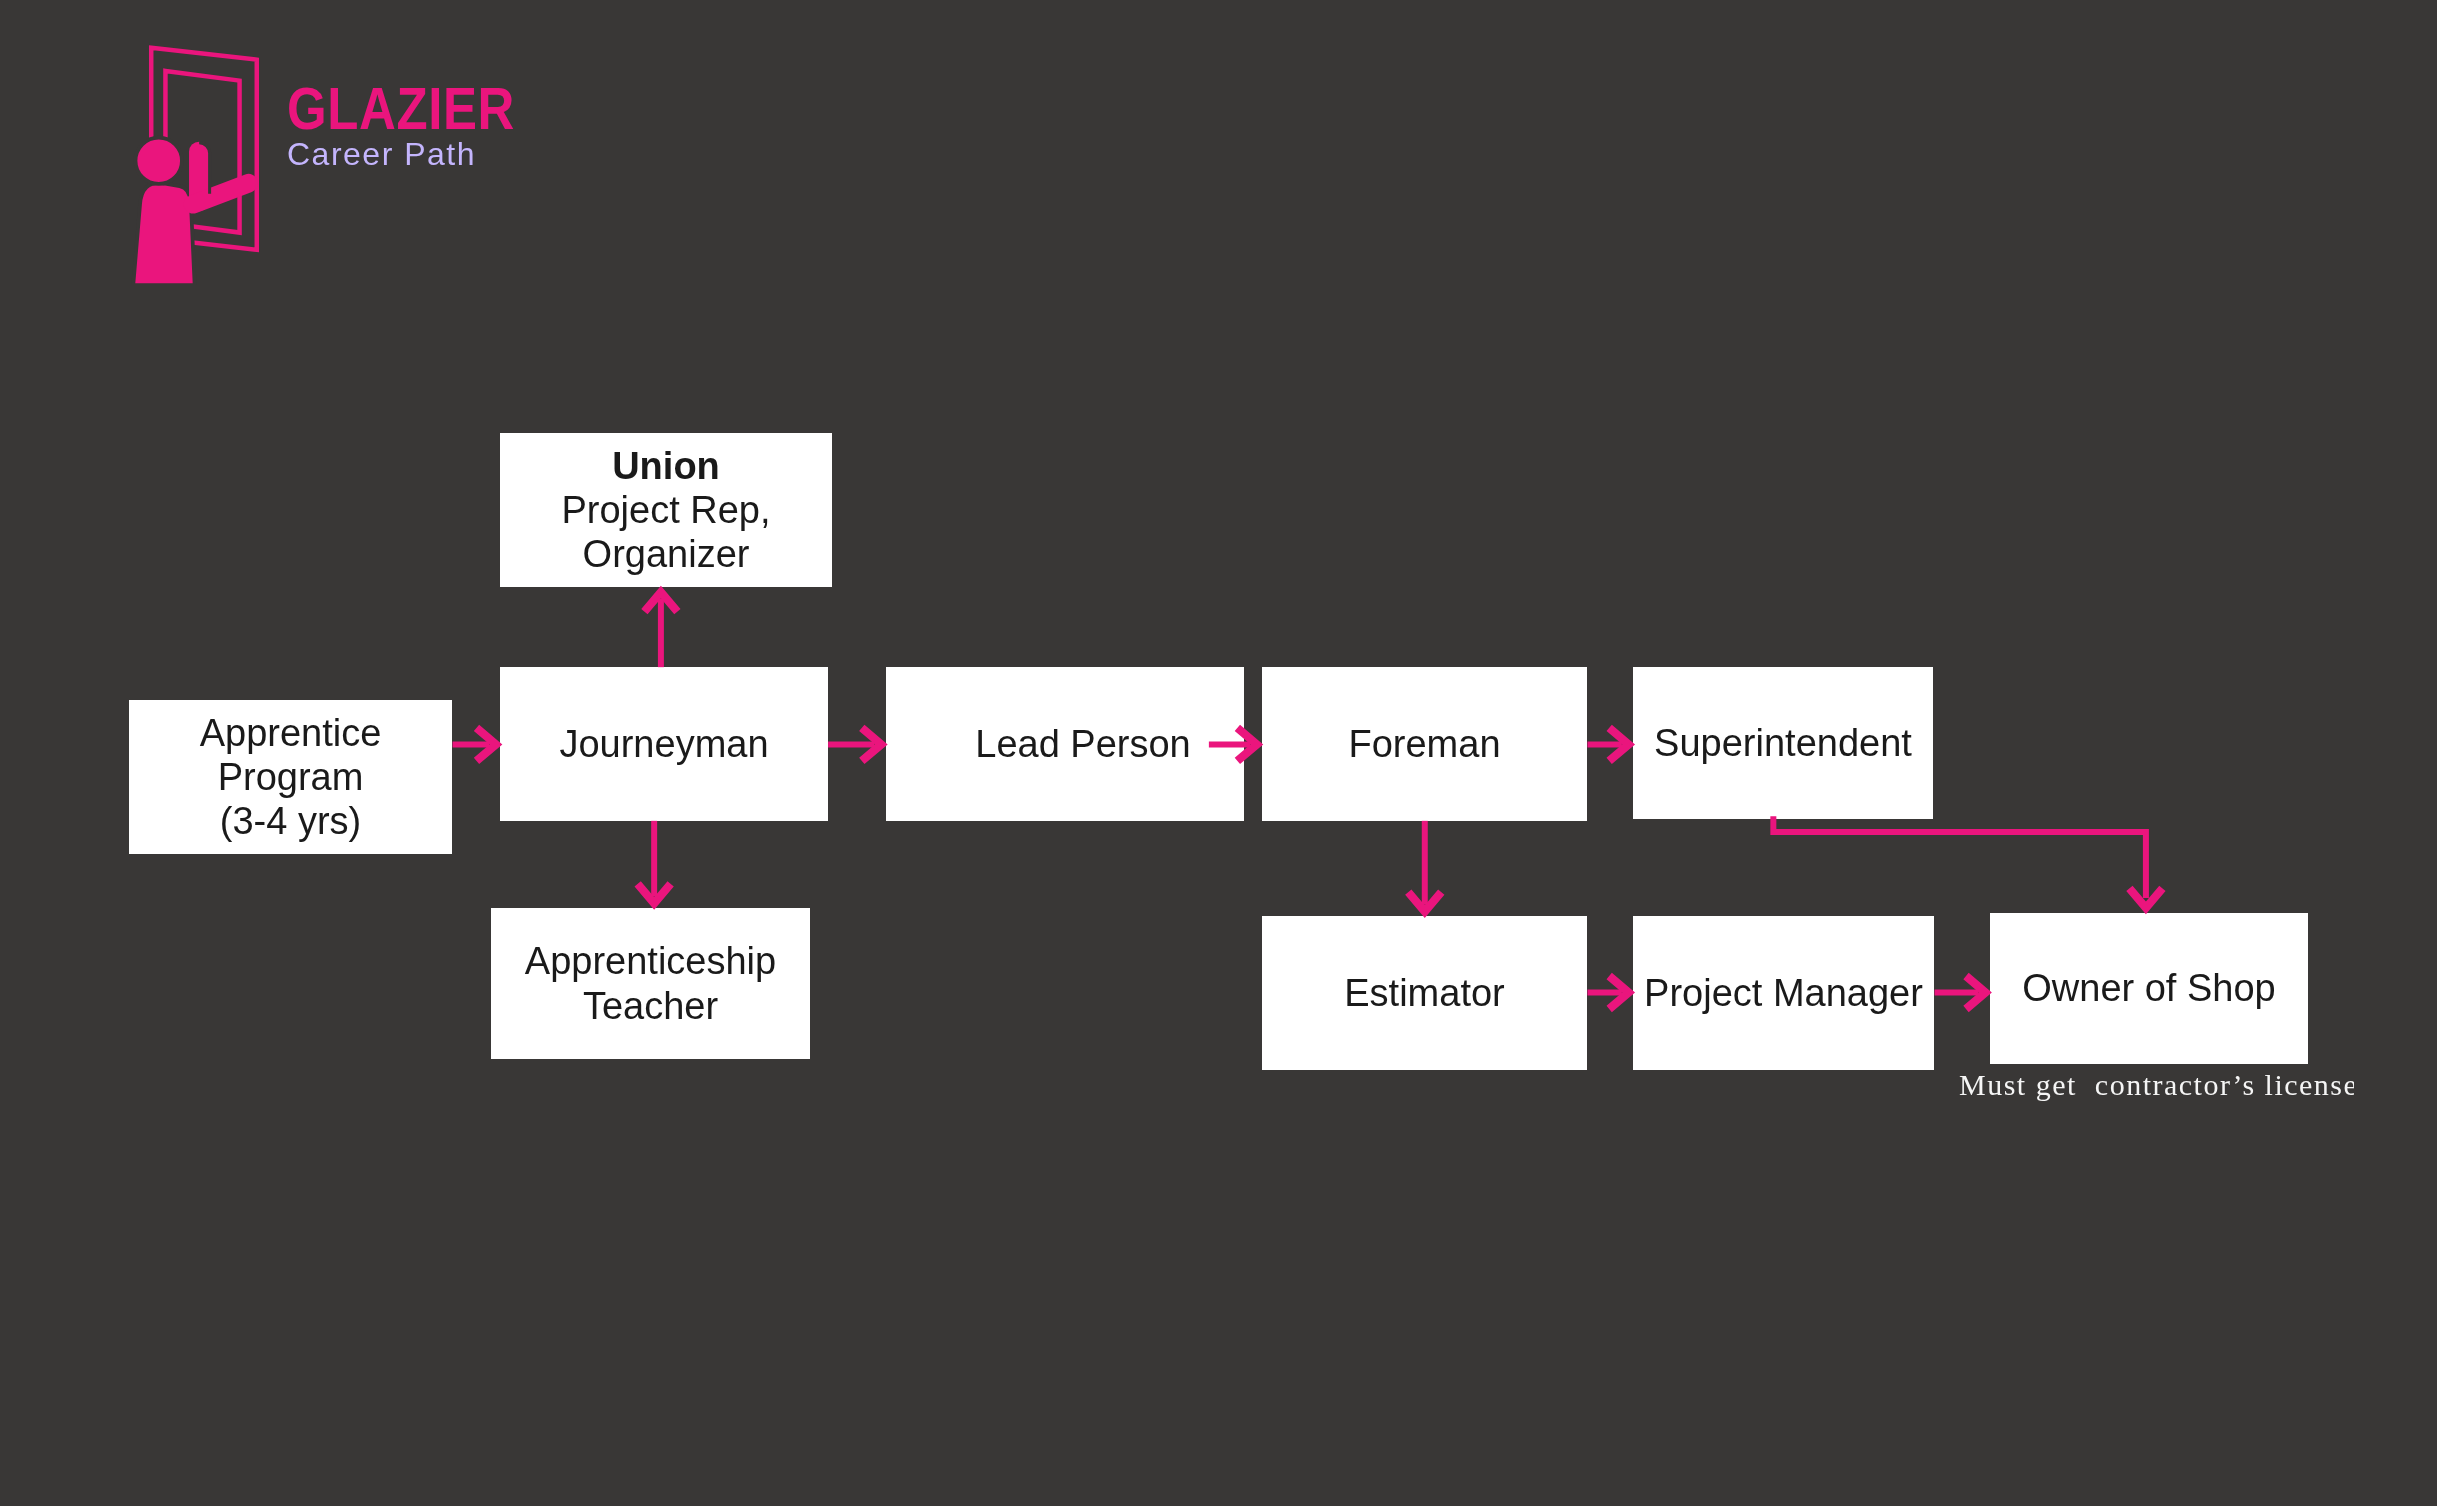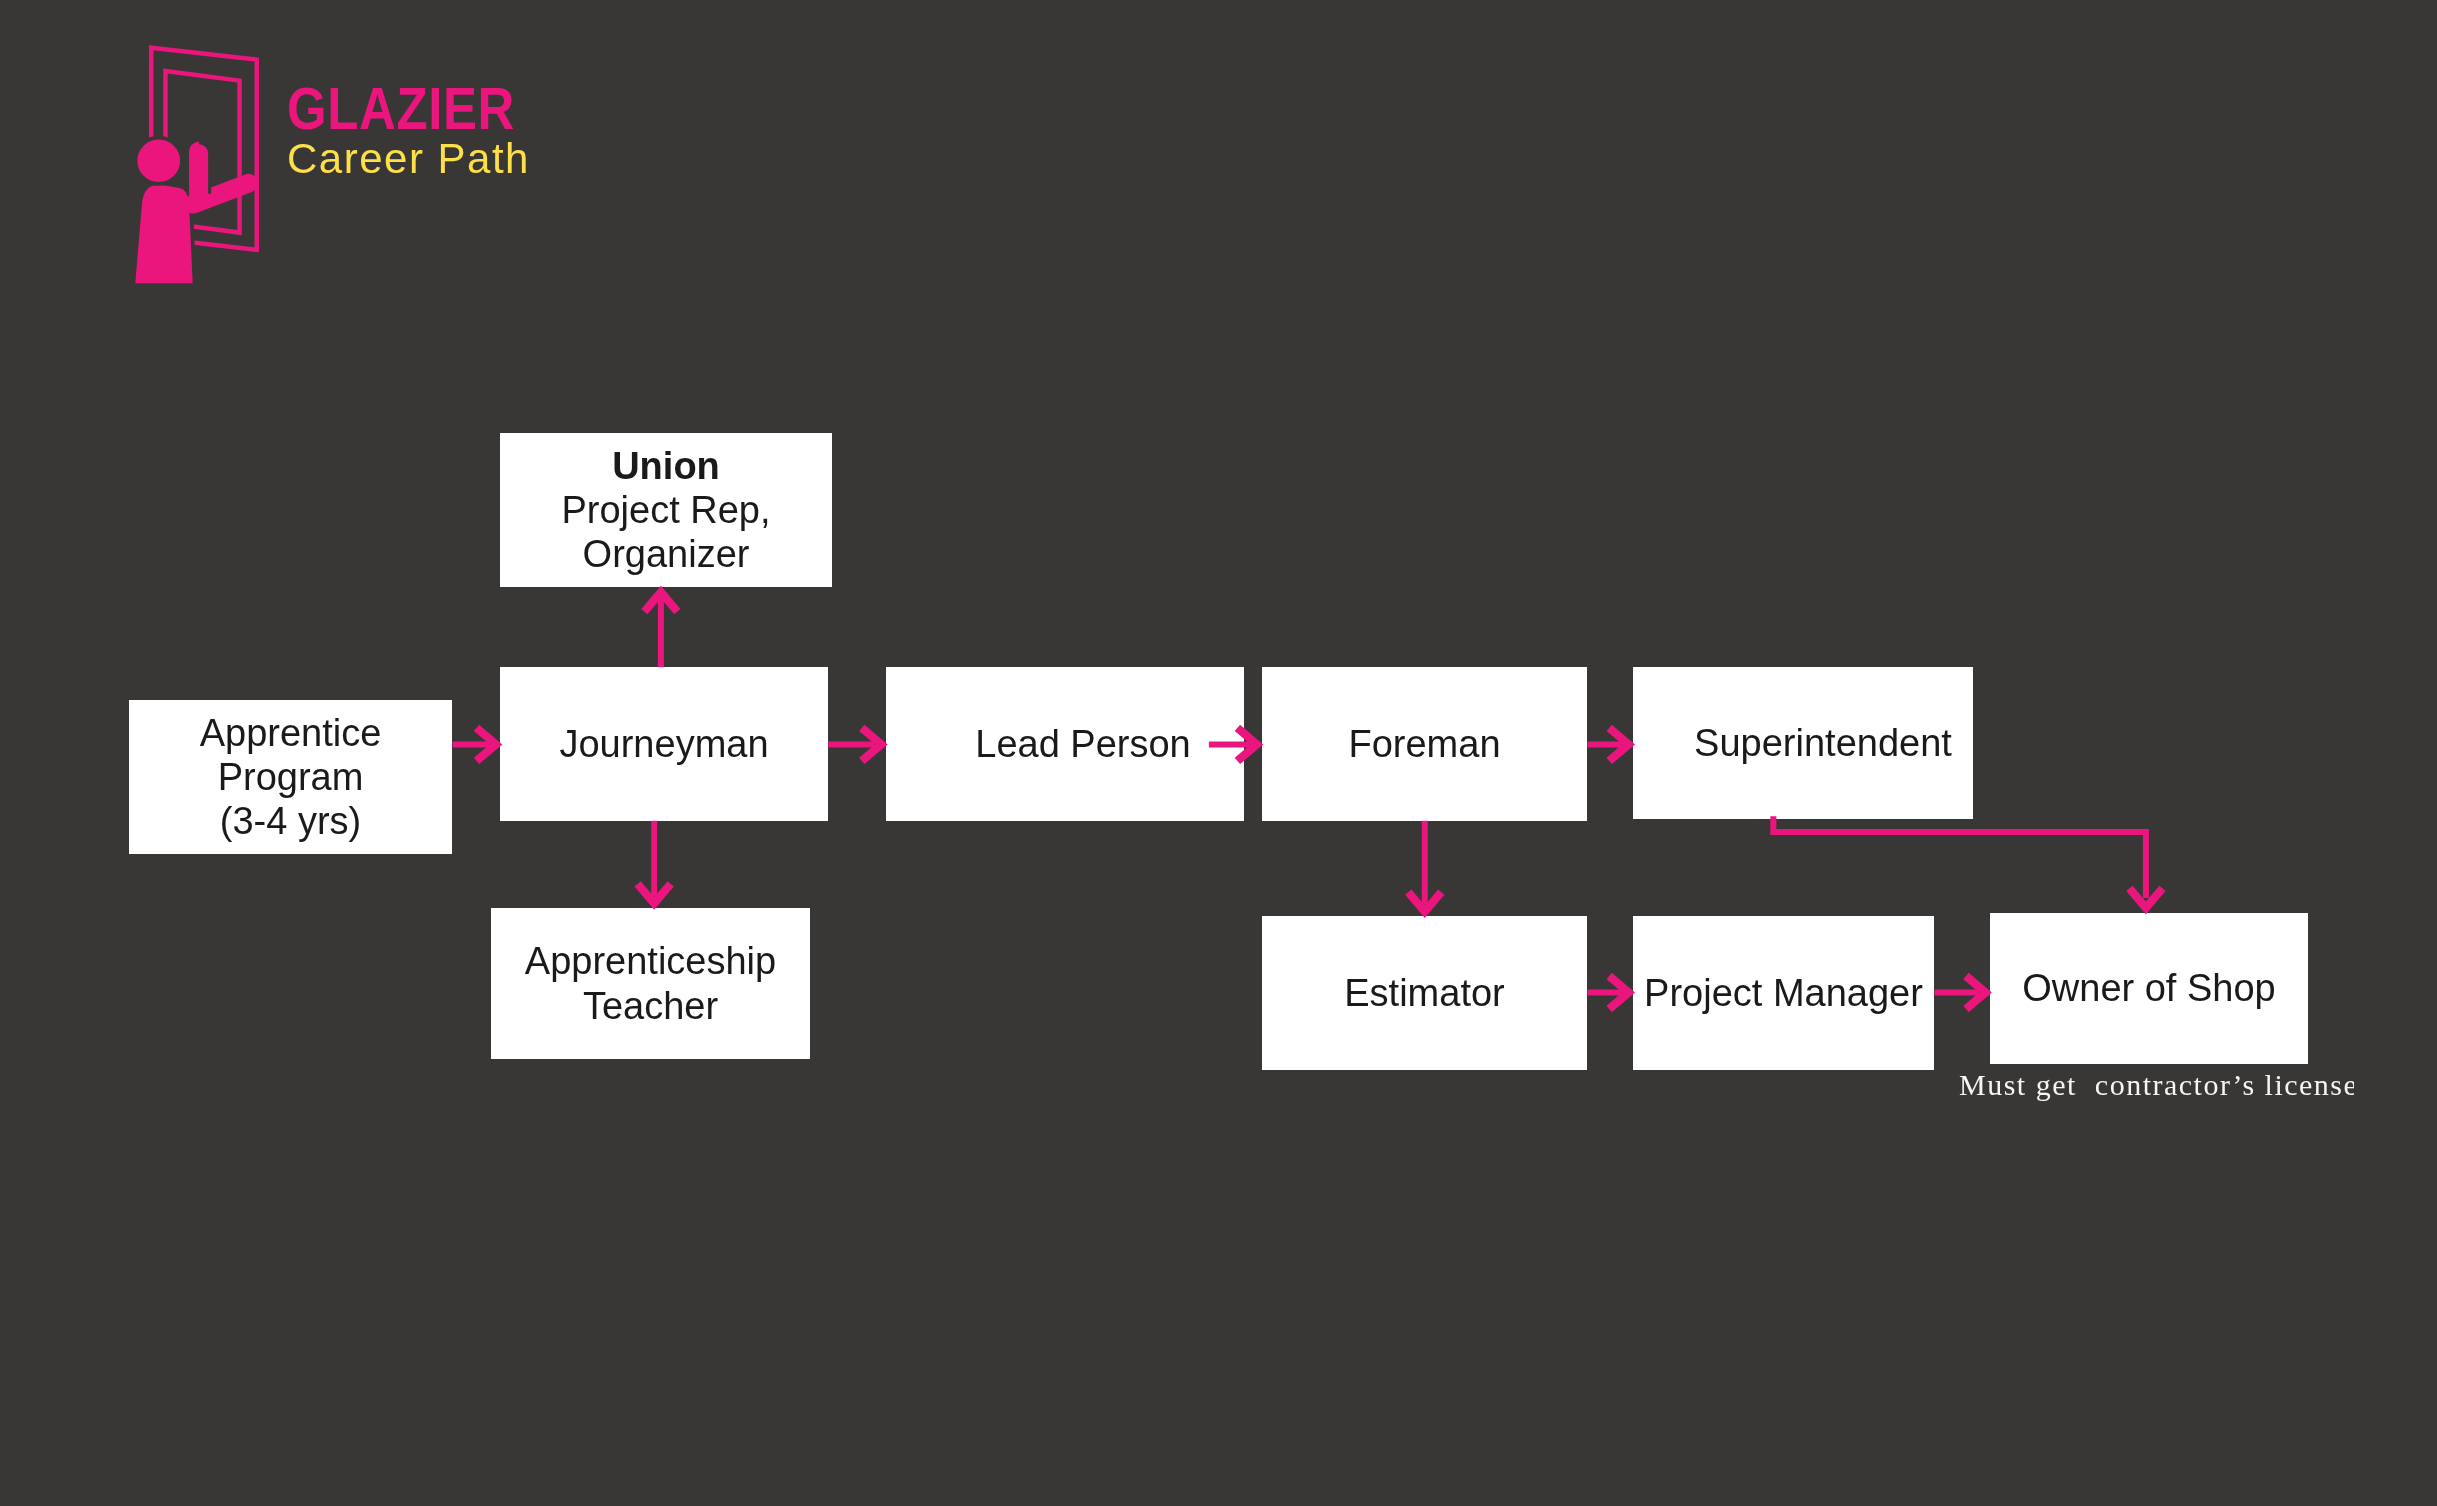"Career Path" .brand-subtitle { color: #fde047 -> #c4b5fd; font-size: 42px -> 32px }
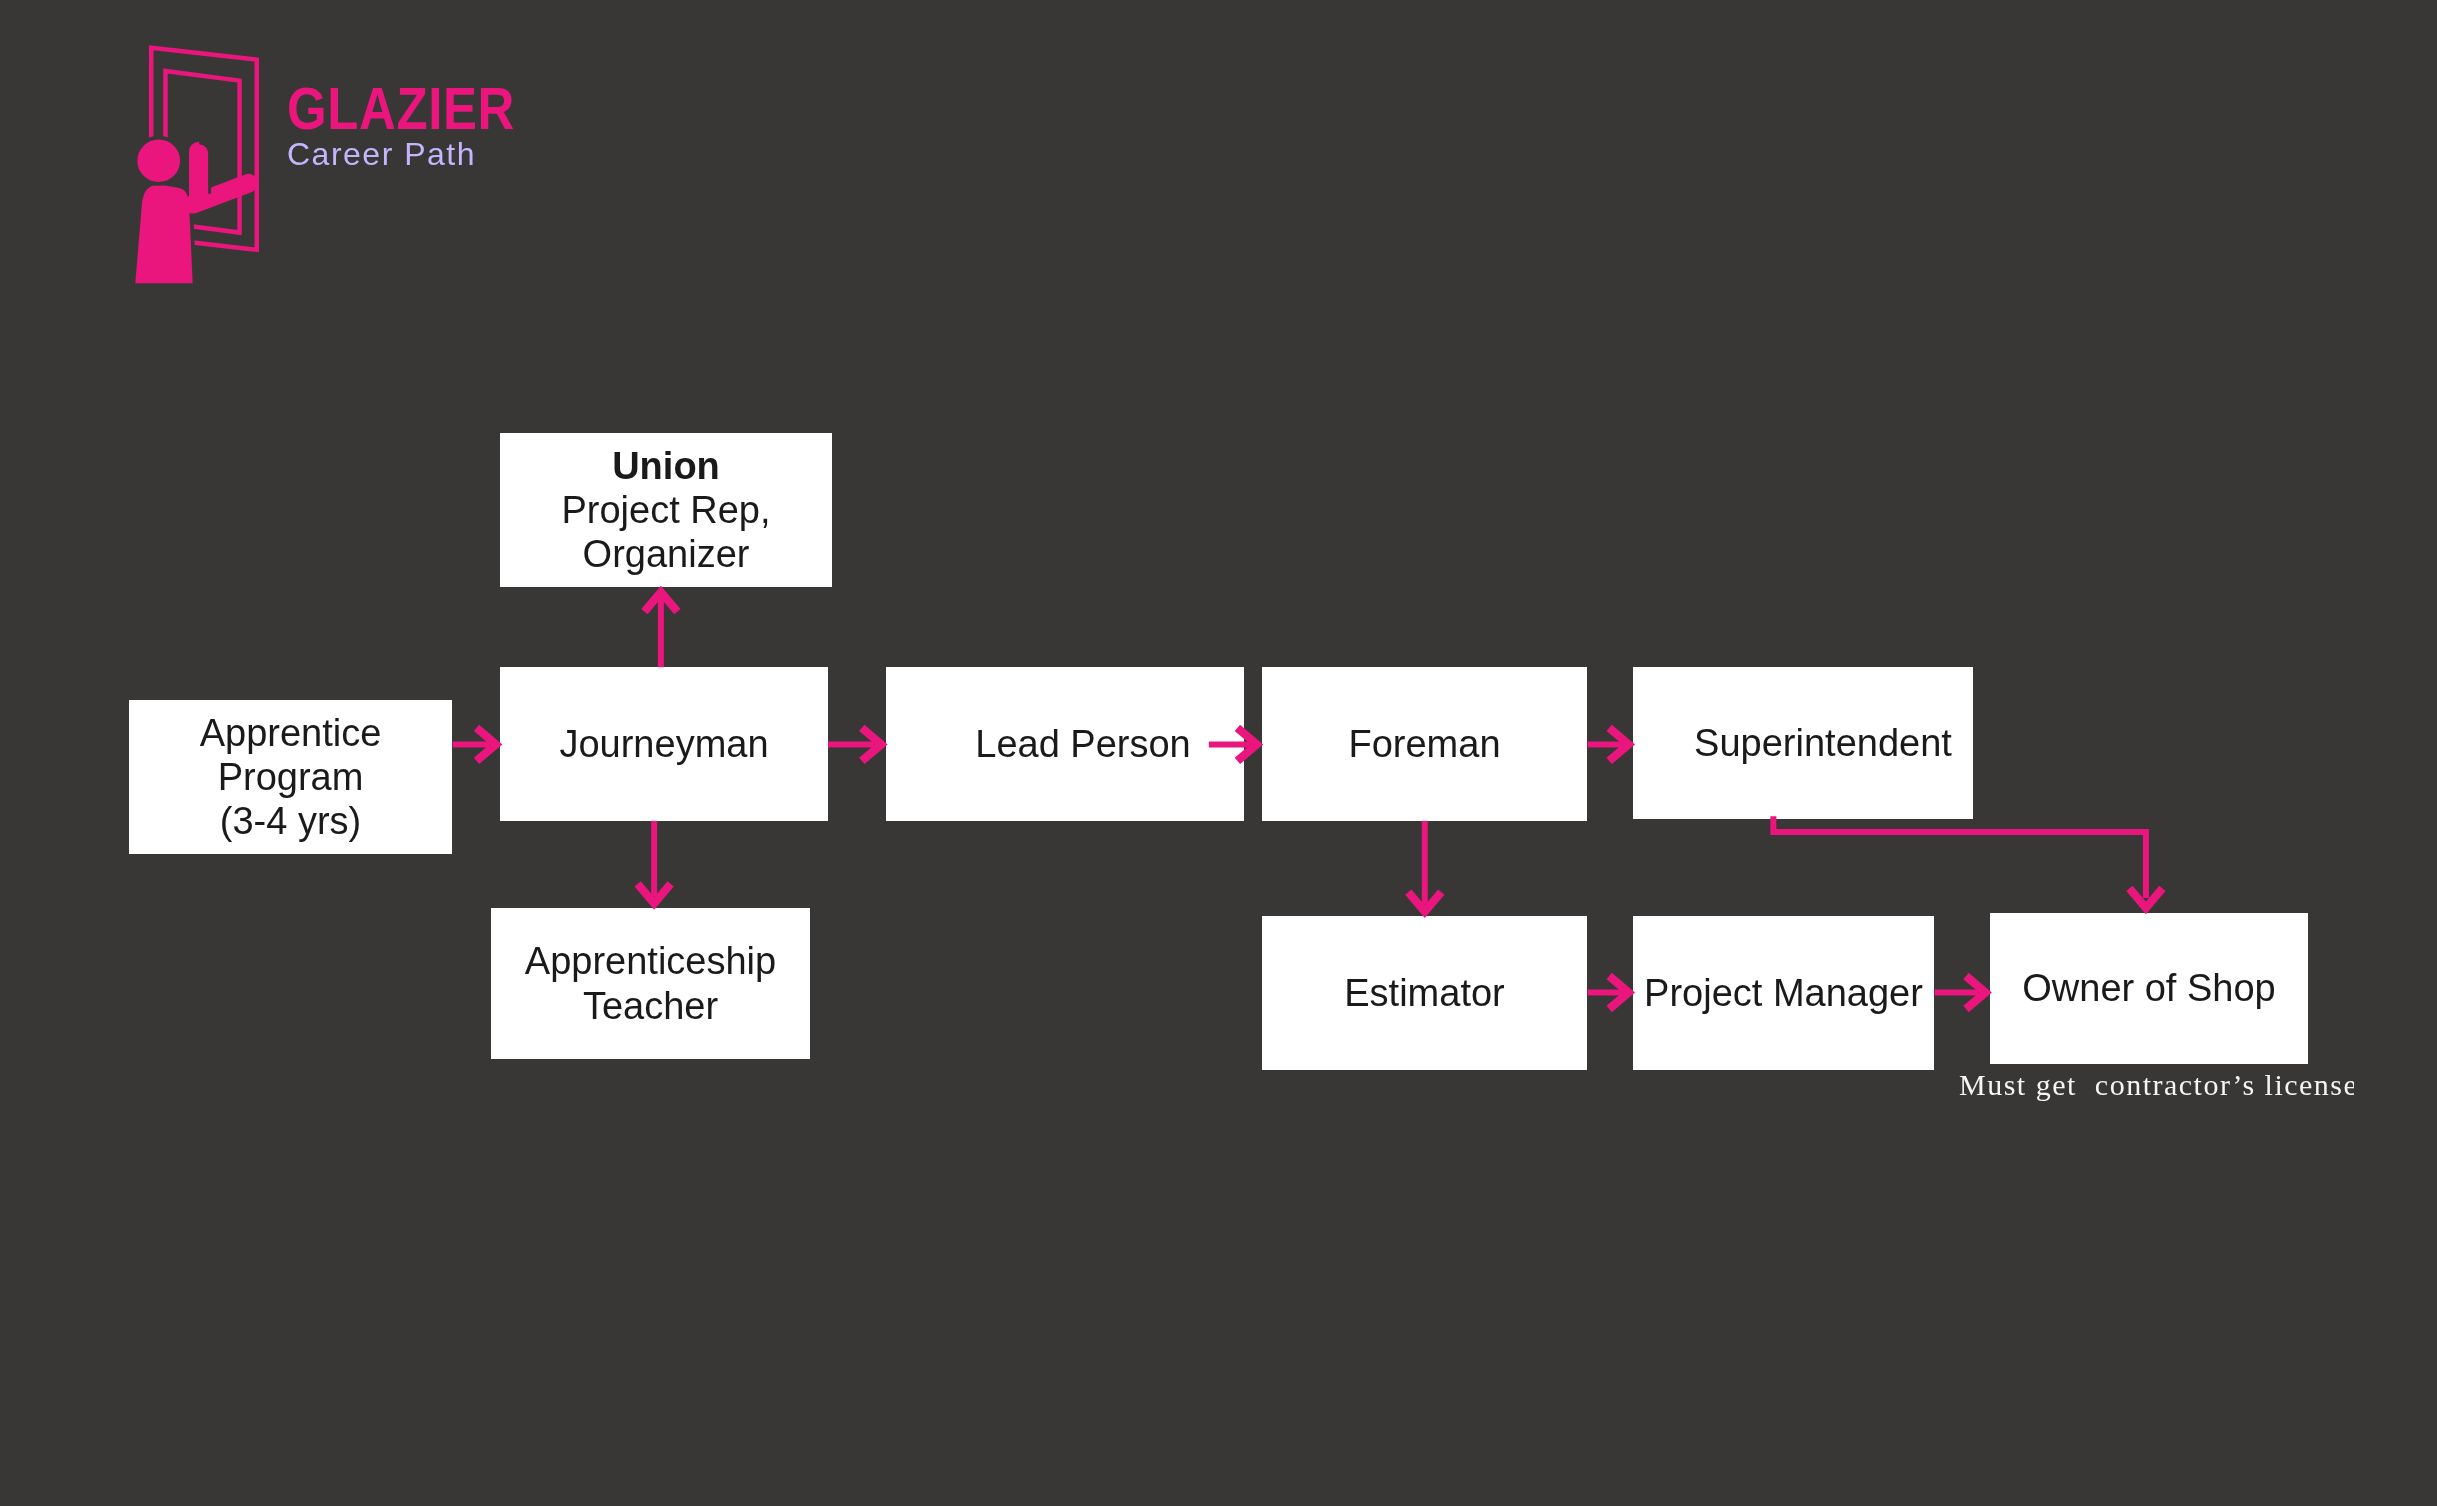"Superintendent" div.node { padding-left: 40px -> none }
